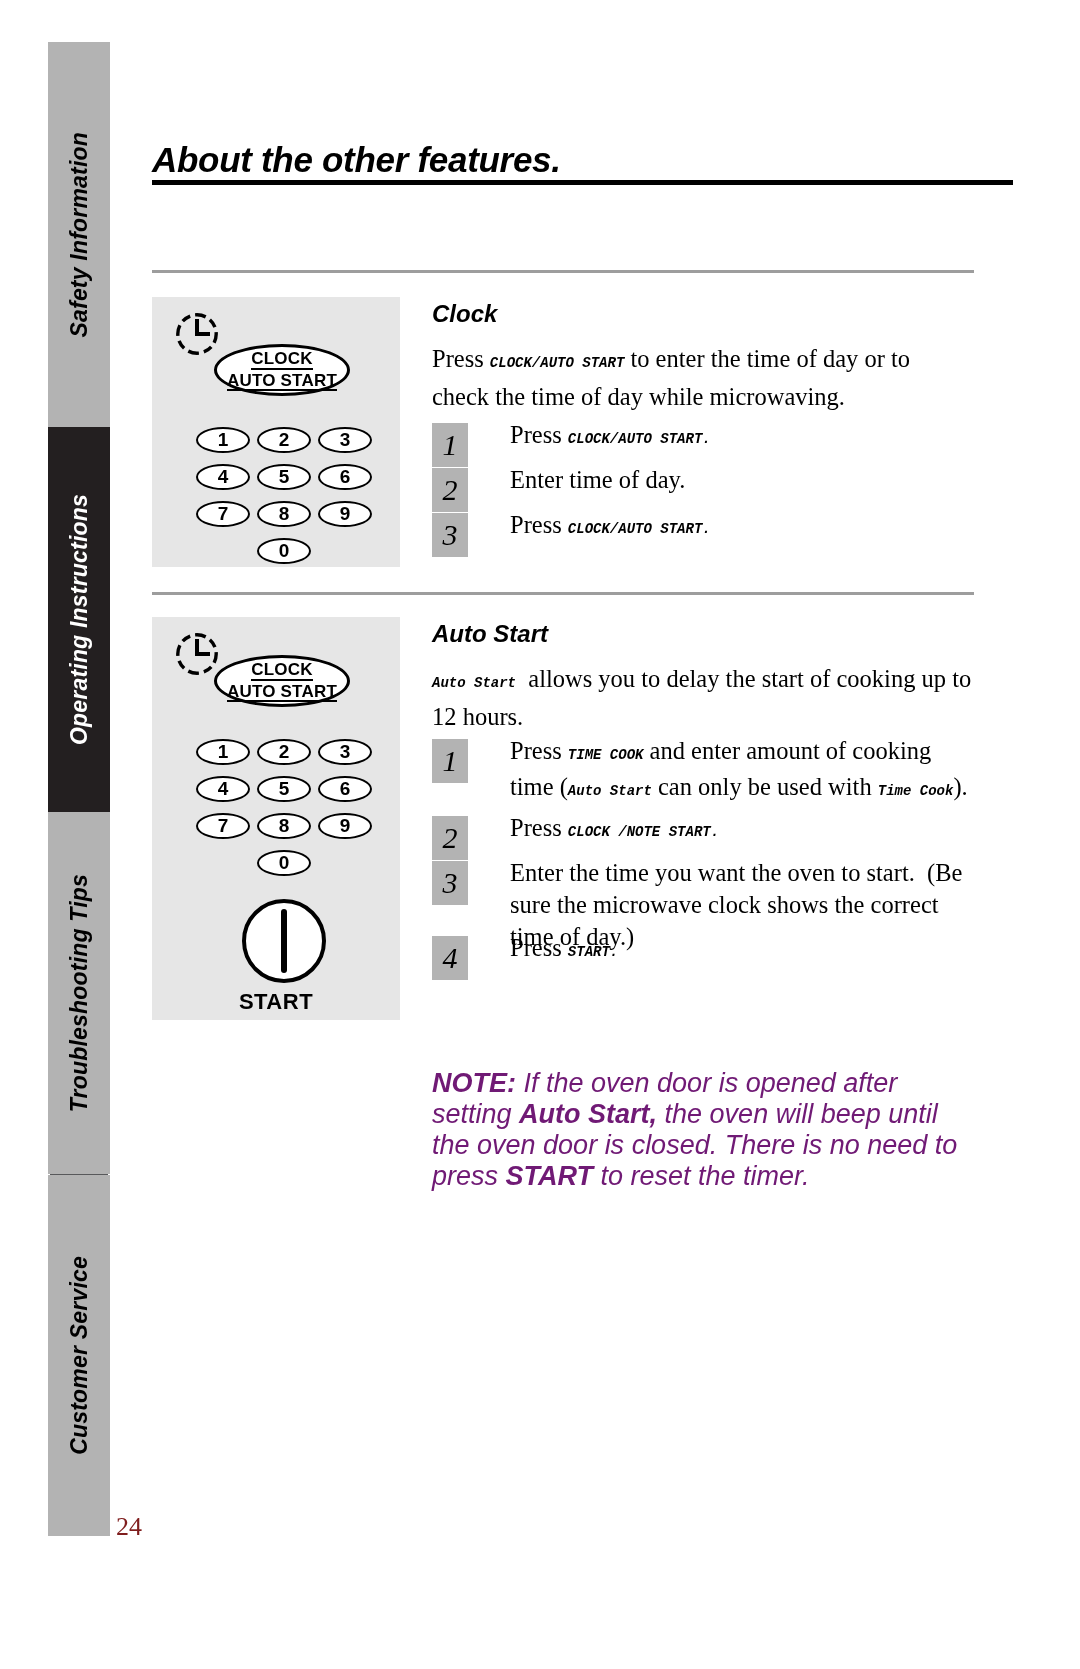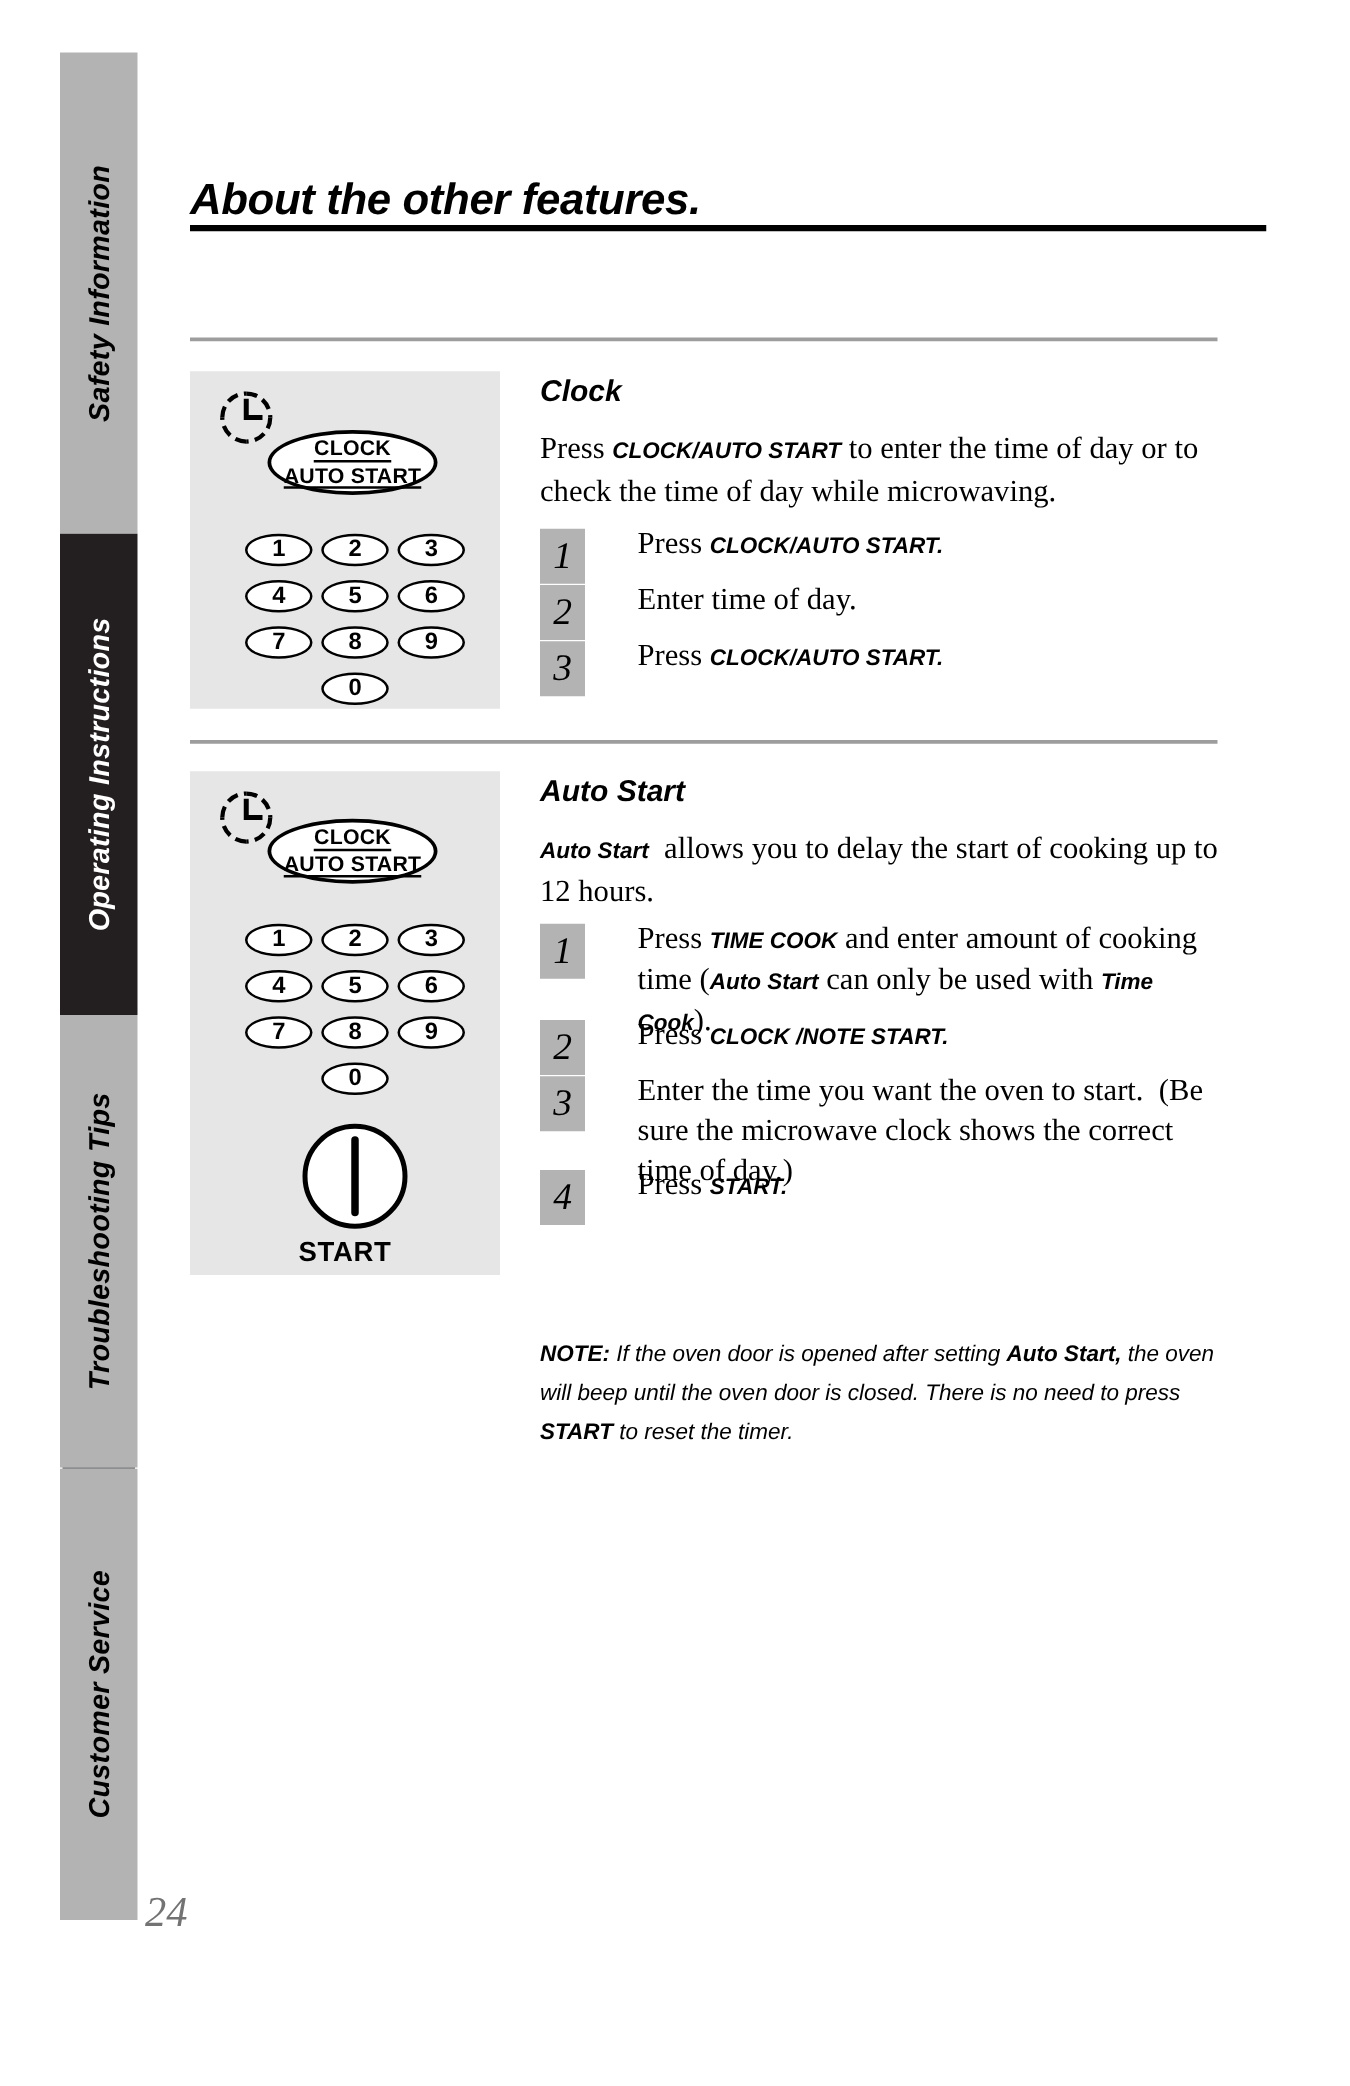"CLOCK/AUTO START" .body-p b, .step-text b { font-family: Liberation Sans, sans-serif -> Liberation Mono, monospace; font-size: 18px -> 14px }
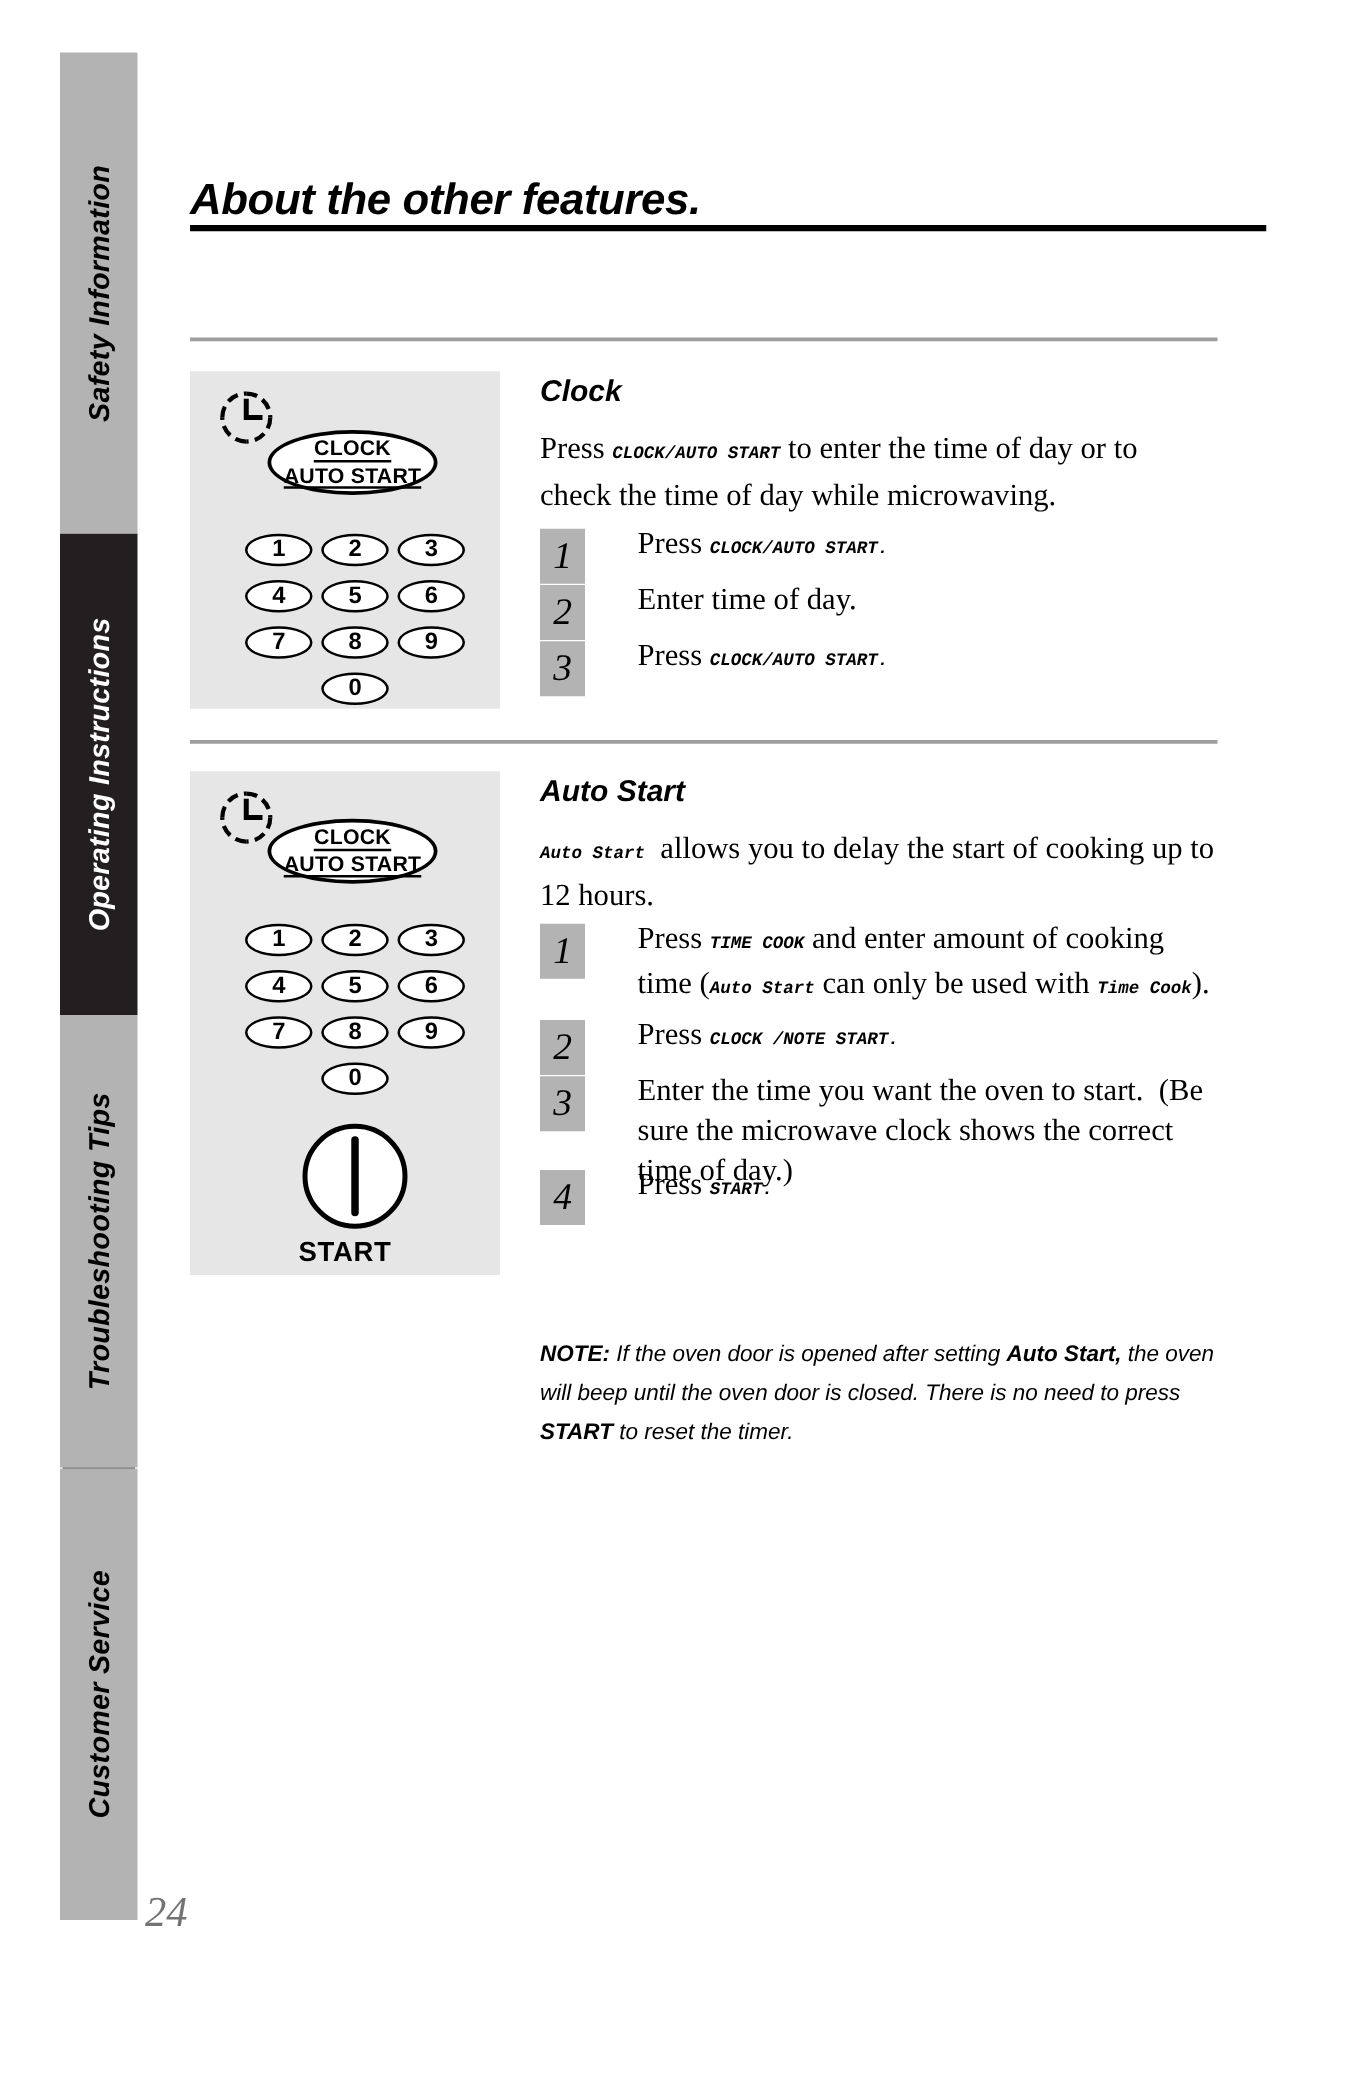"NOTE: If the oven door" .note-p { color: #000000 -> #701a75; font-size: 18px -> 27px }
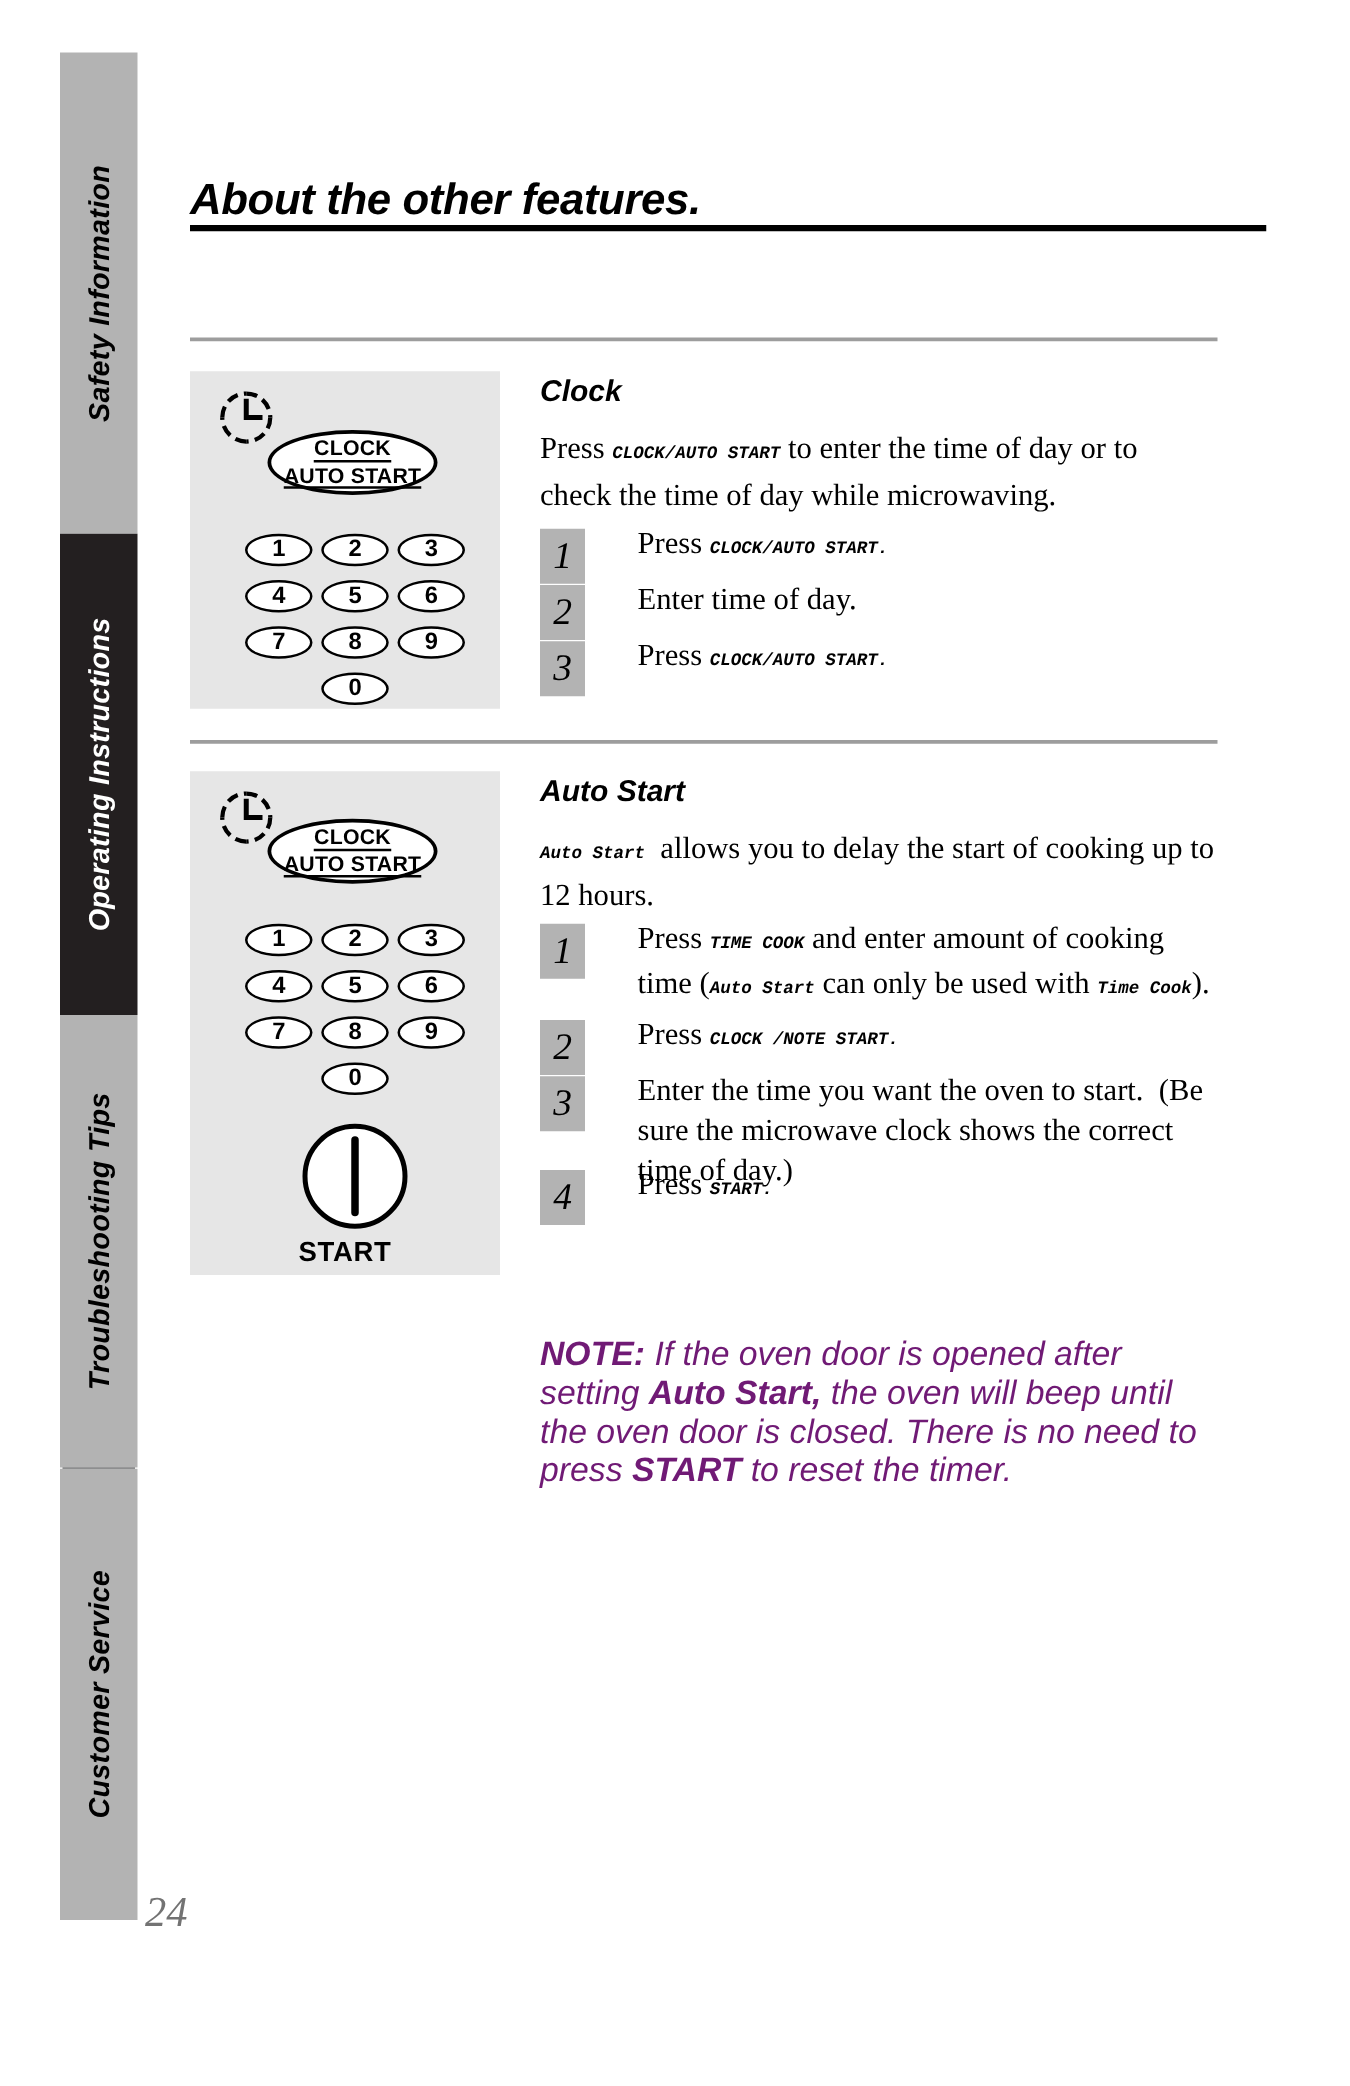"24" .page-num { color: #737373 -> #7f1d1d; font-size: 34px -> 26px; font-style: italic -> none }
